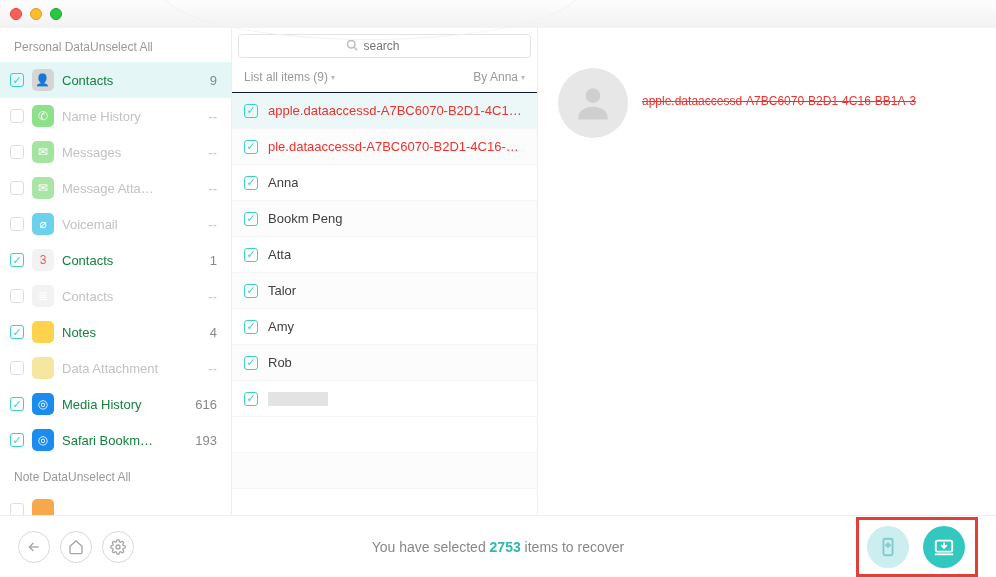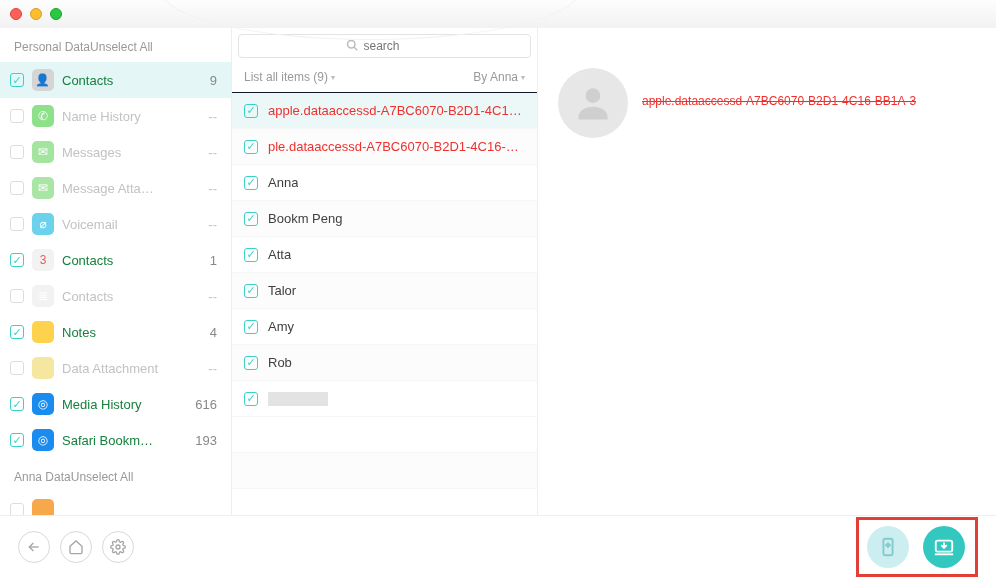"Anna Data" span { text: Anna -> Note }
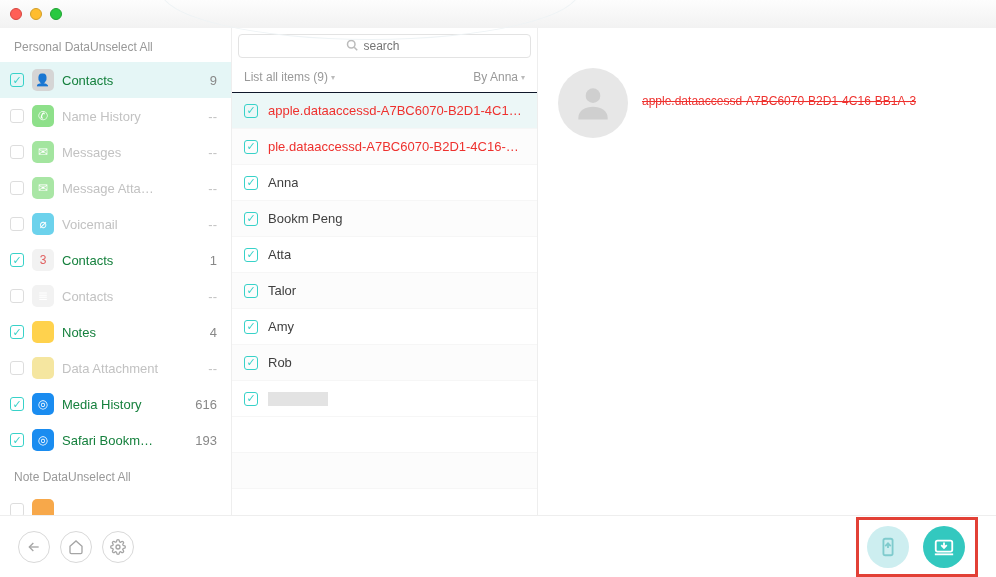"You have selected 2753 items" div.status { html: none -> <div> <span>You have selected </span><b>2753</b><span> items to recover</span> </div> }
